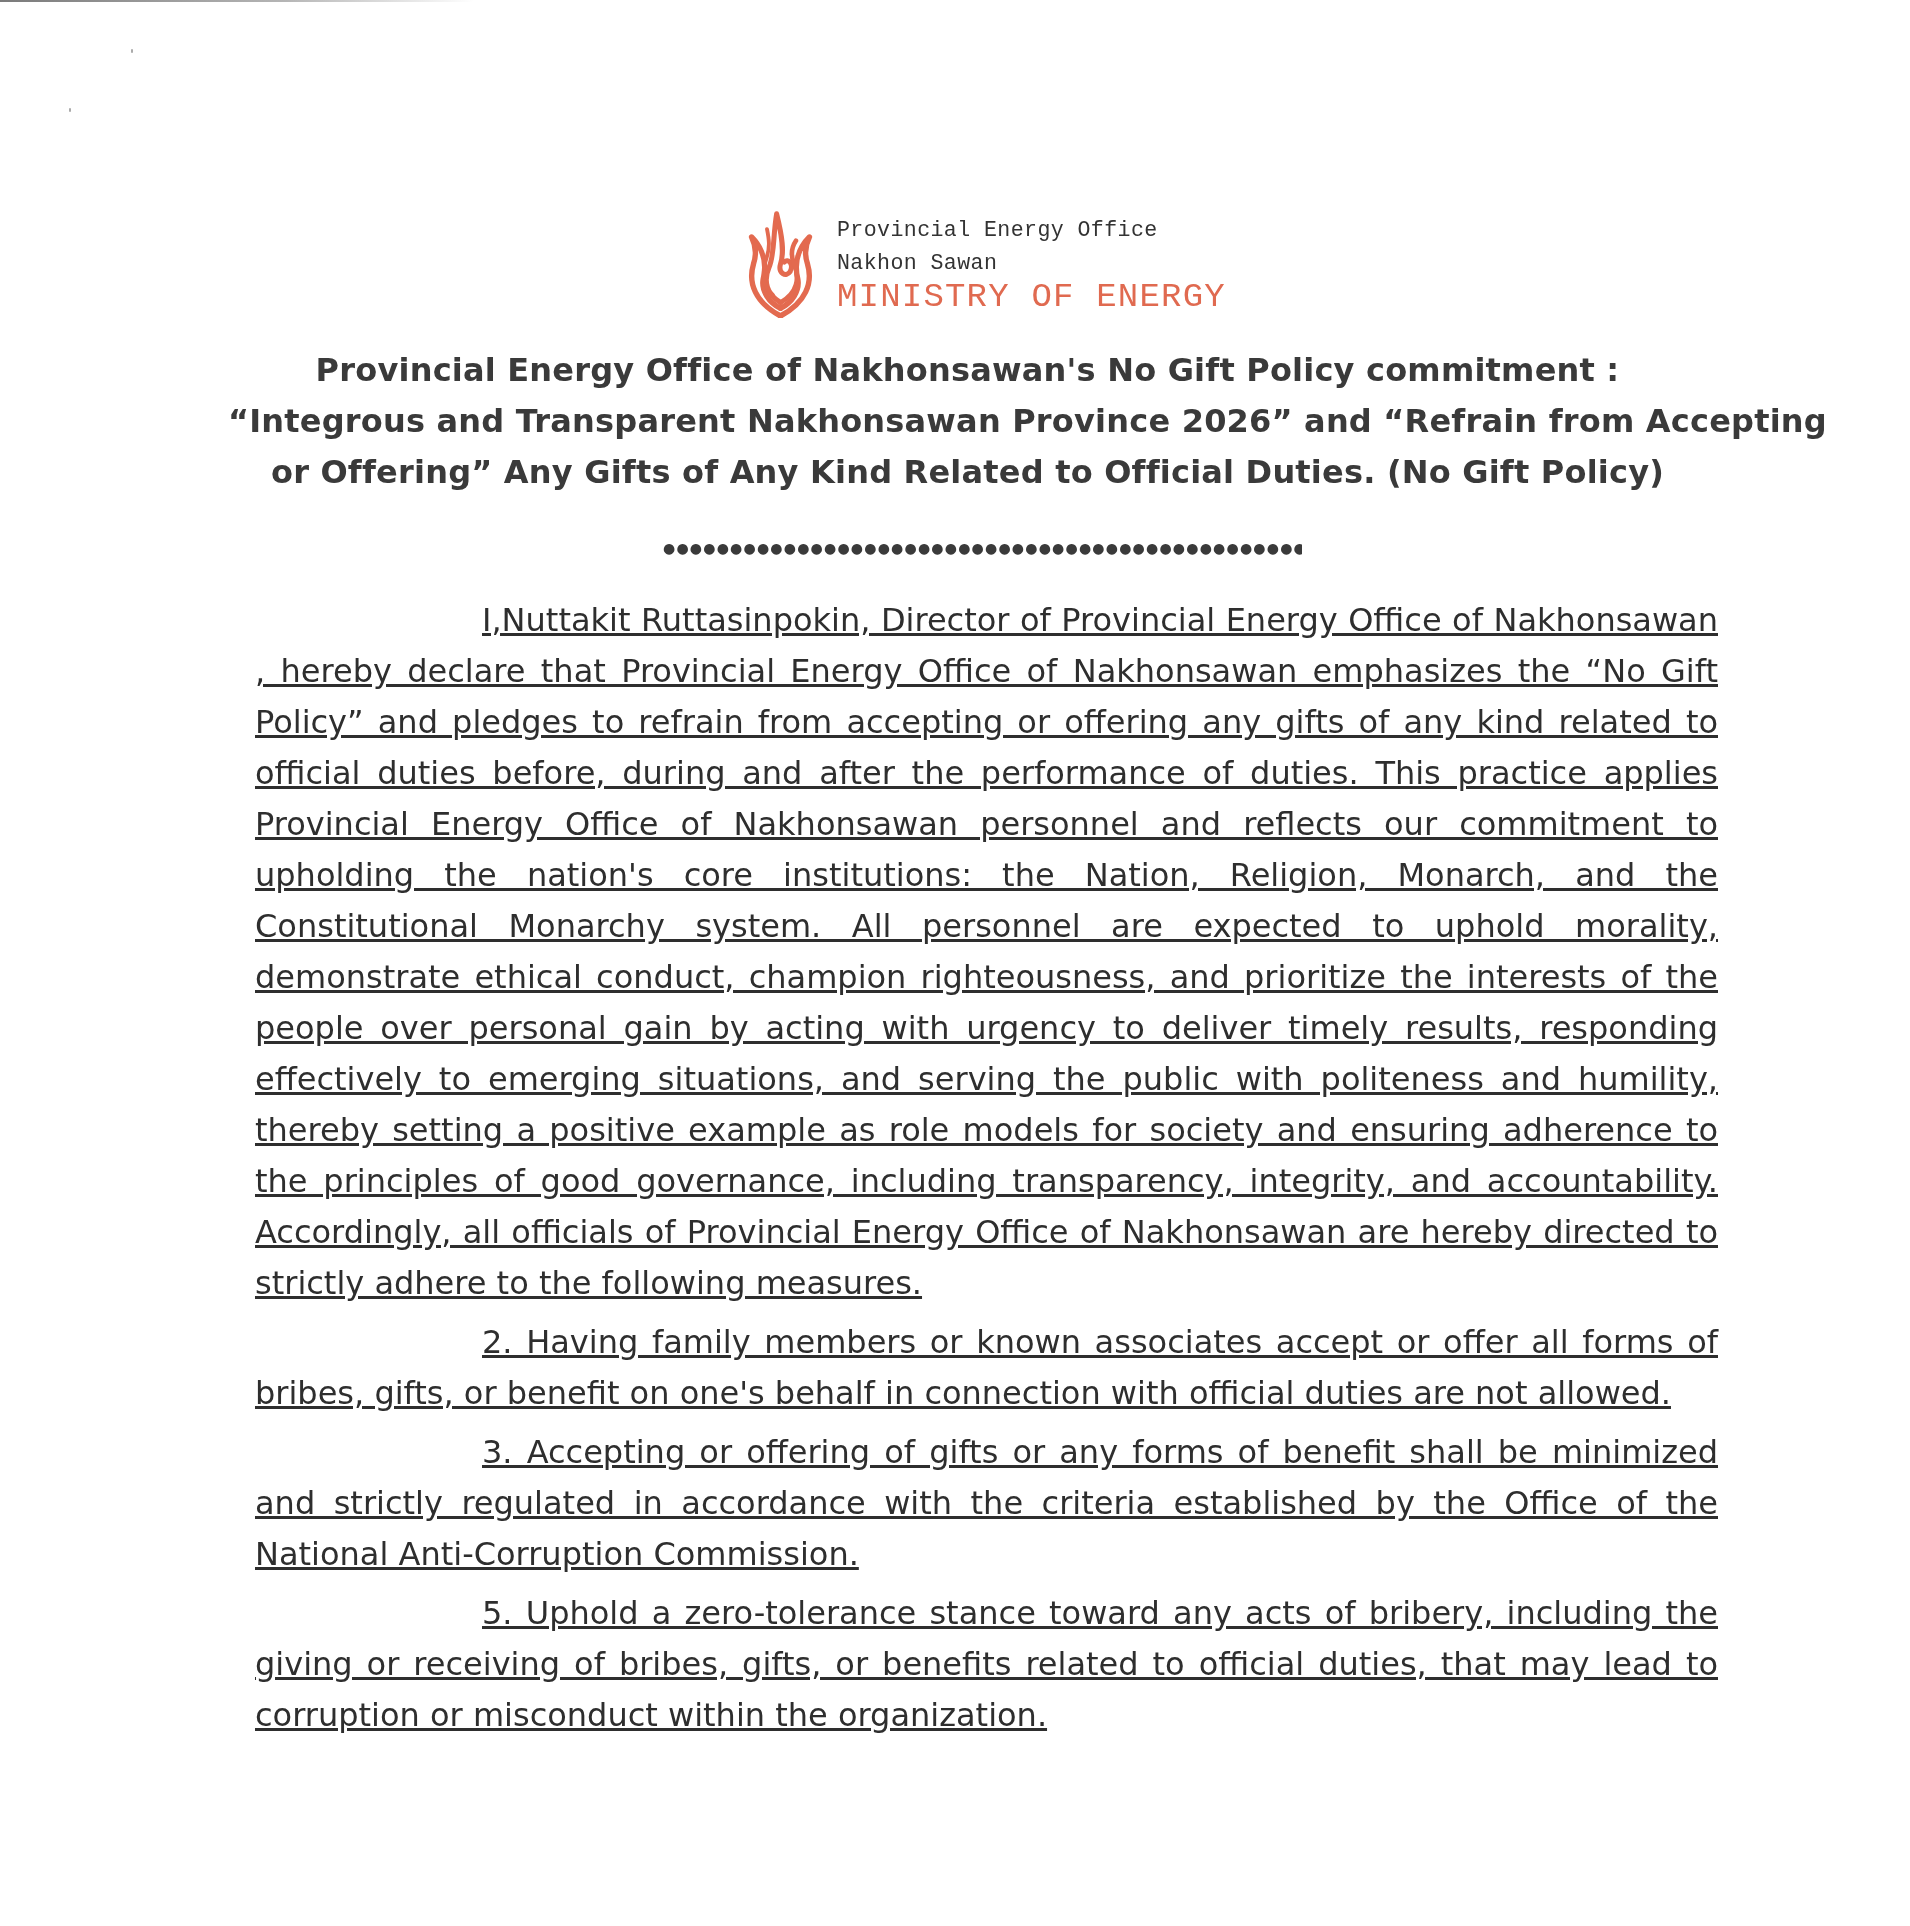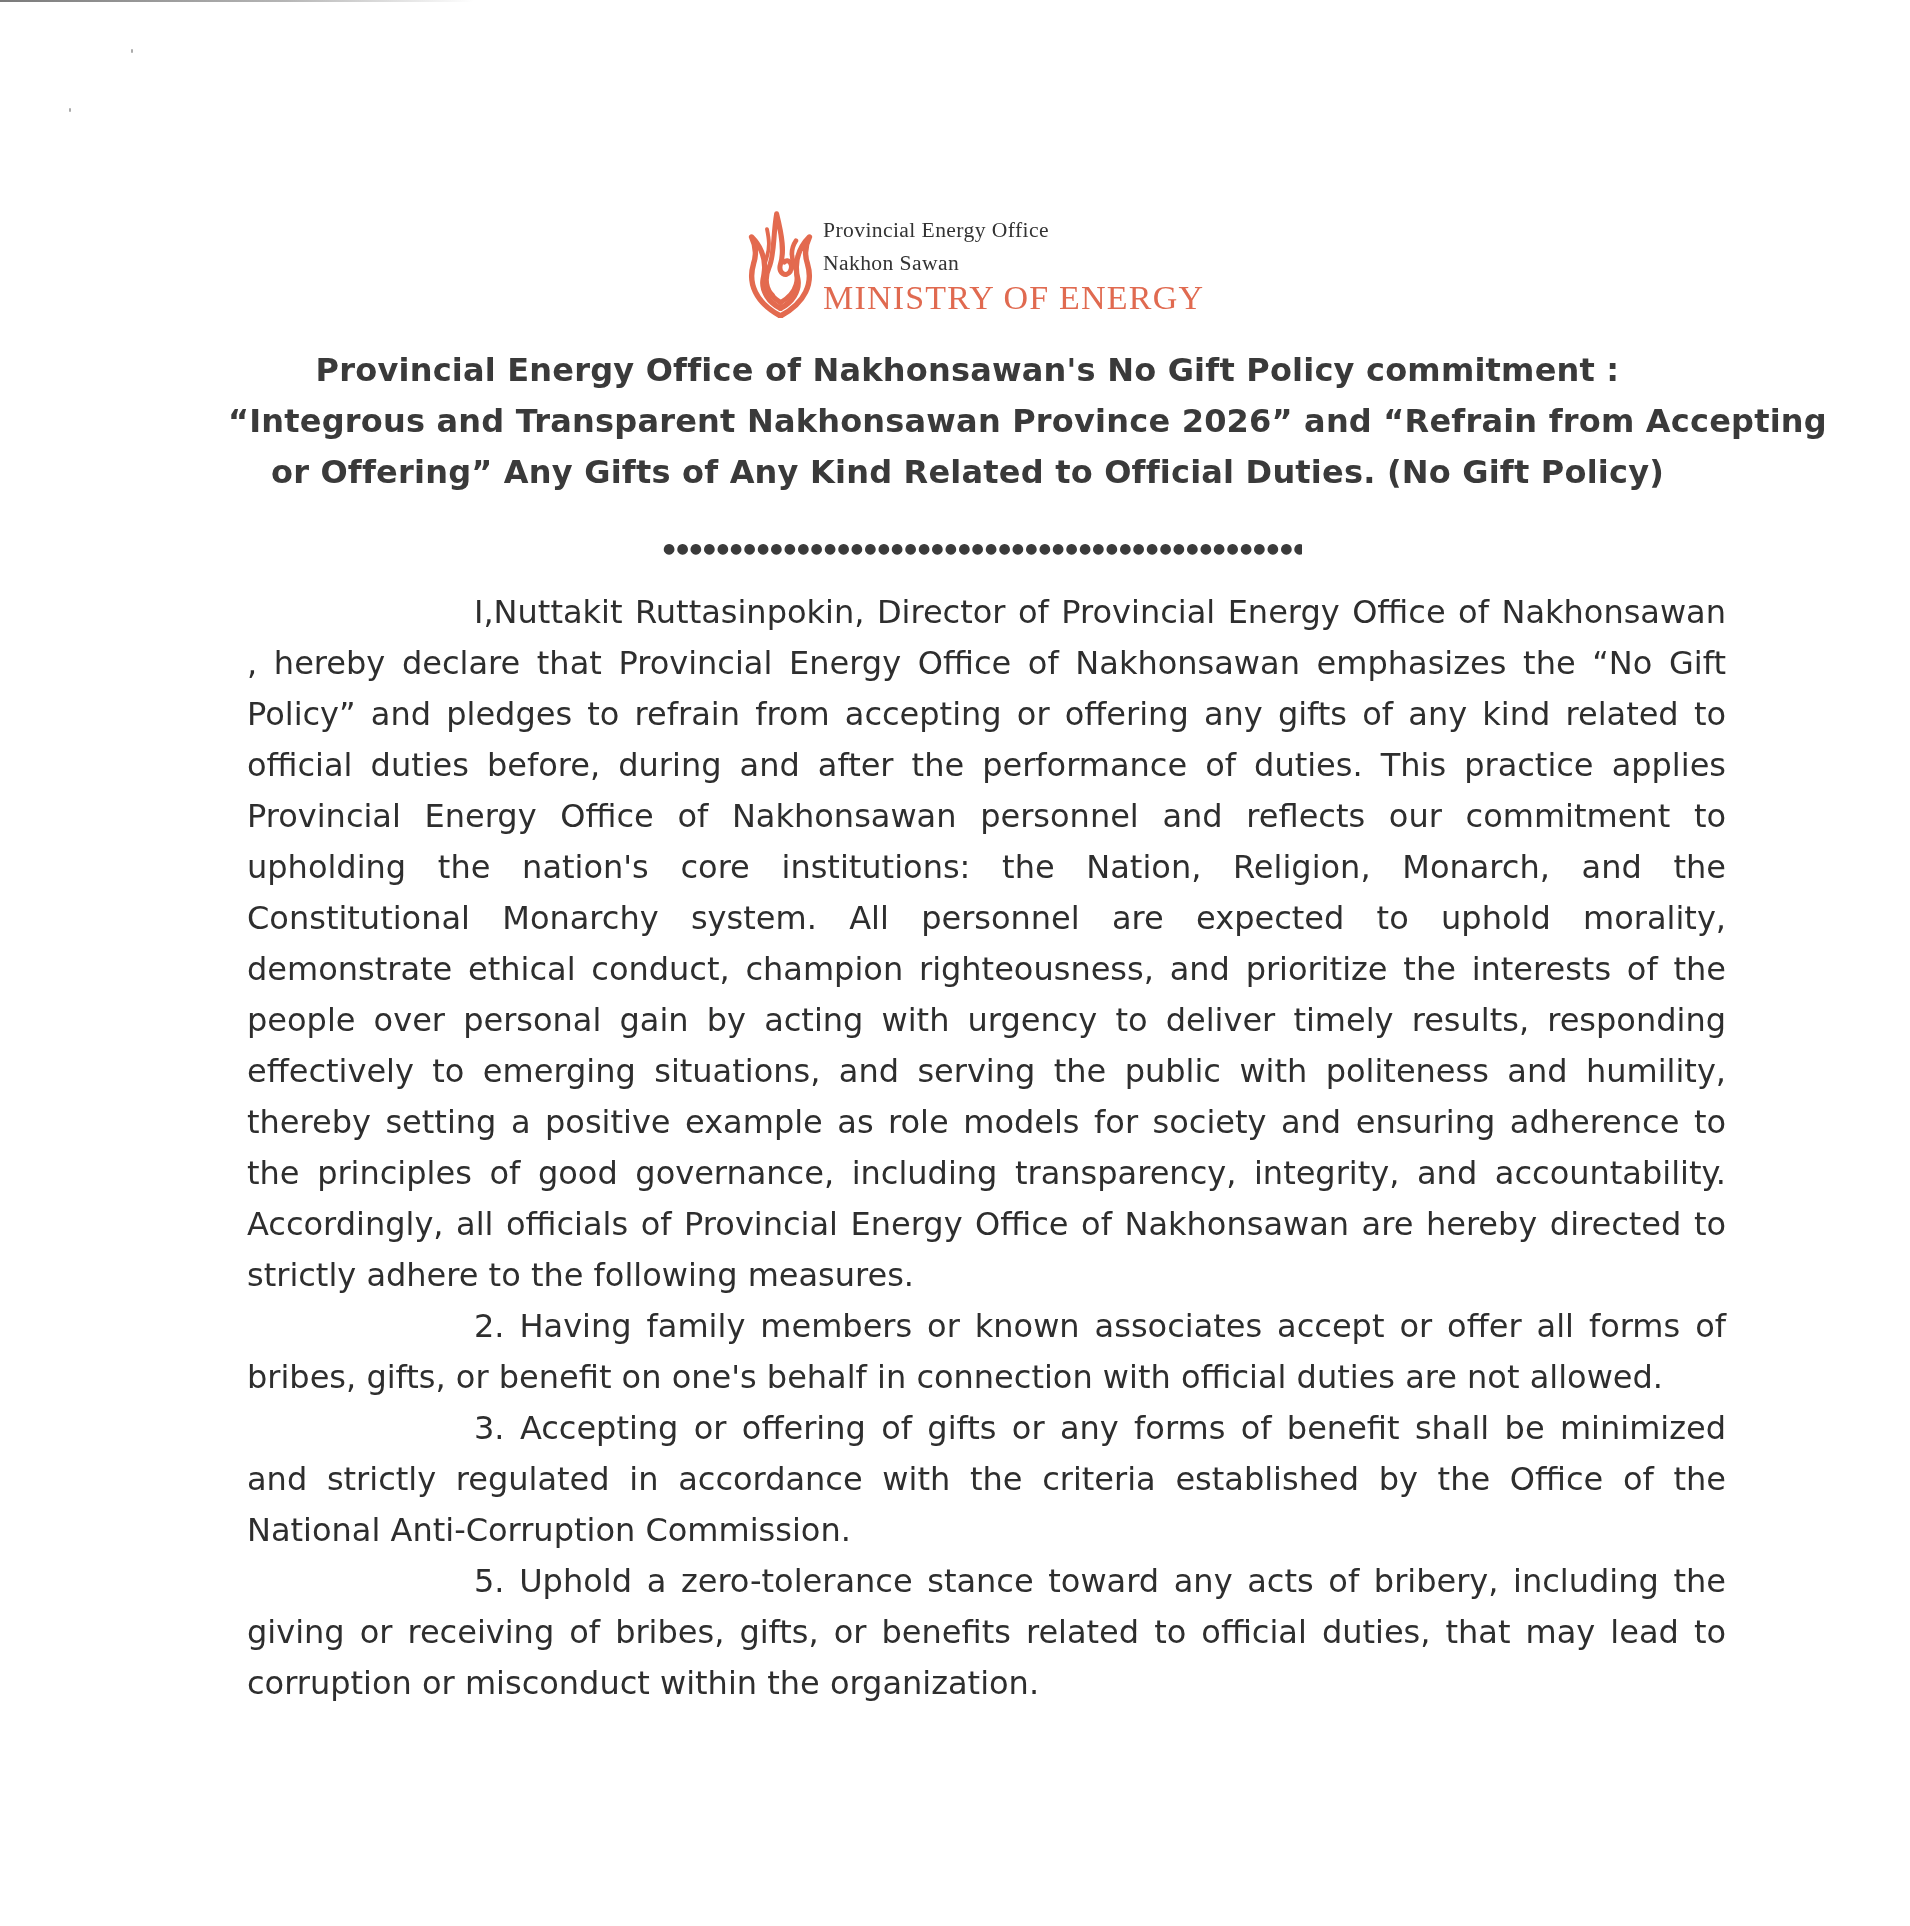"Provincial Energy Office" .lh-text { font-family: Liberation Serif, serif -> Liberation Mono, monospace; left: 83px -> 97px }
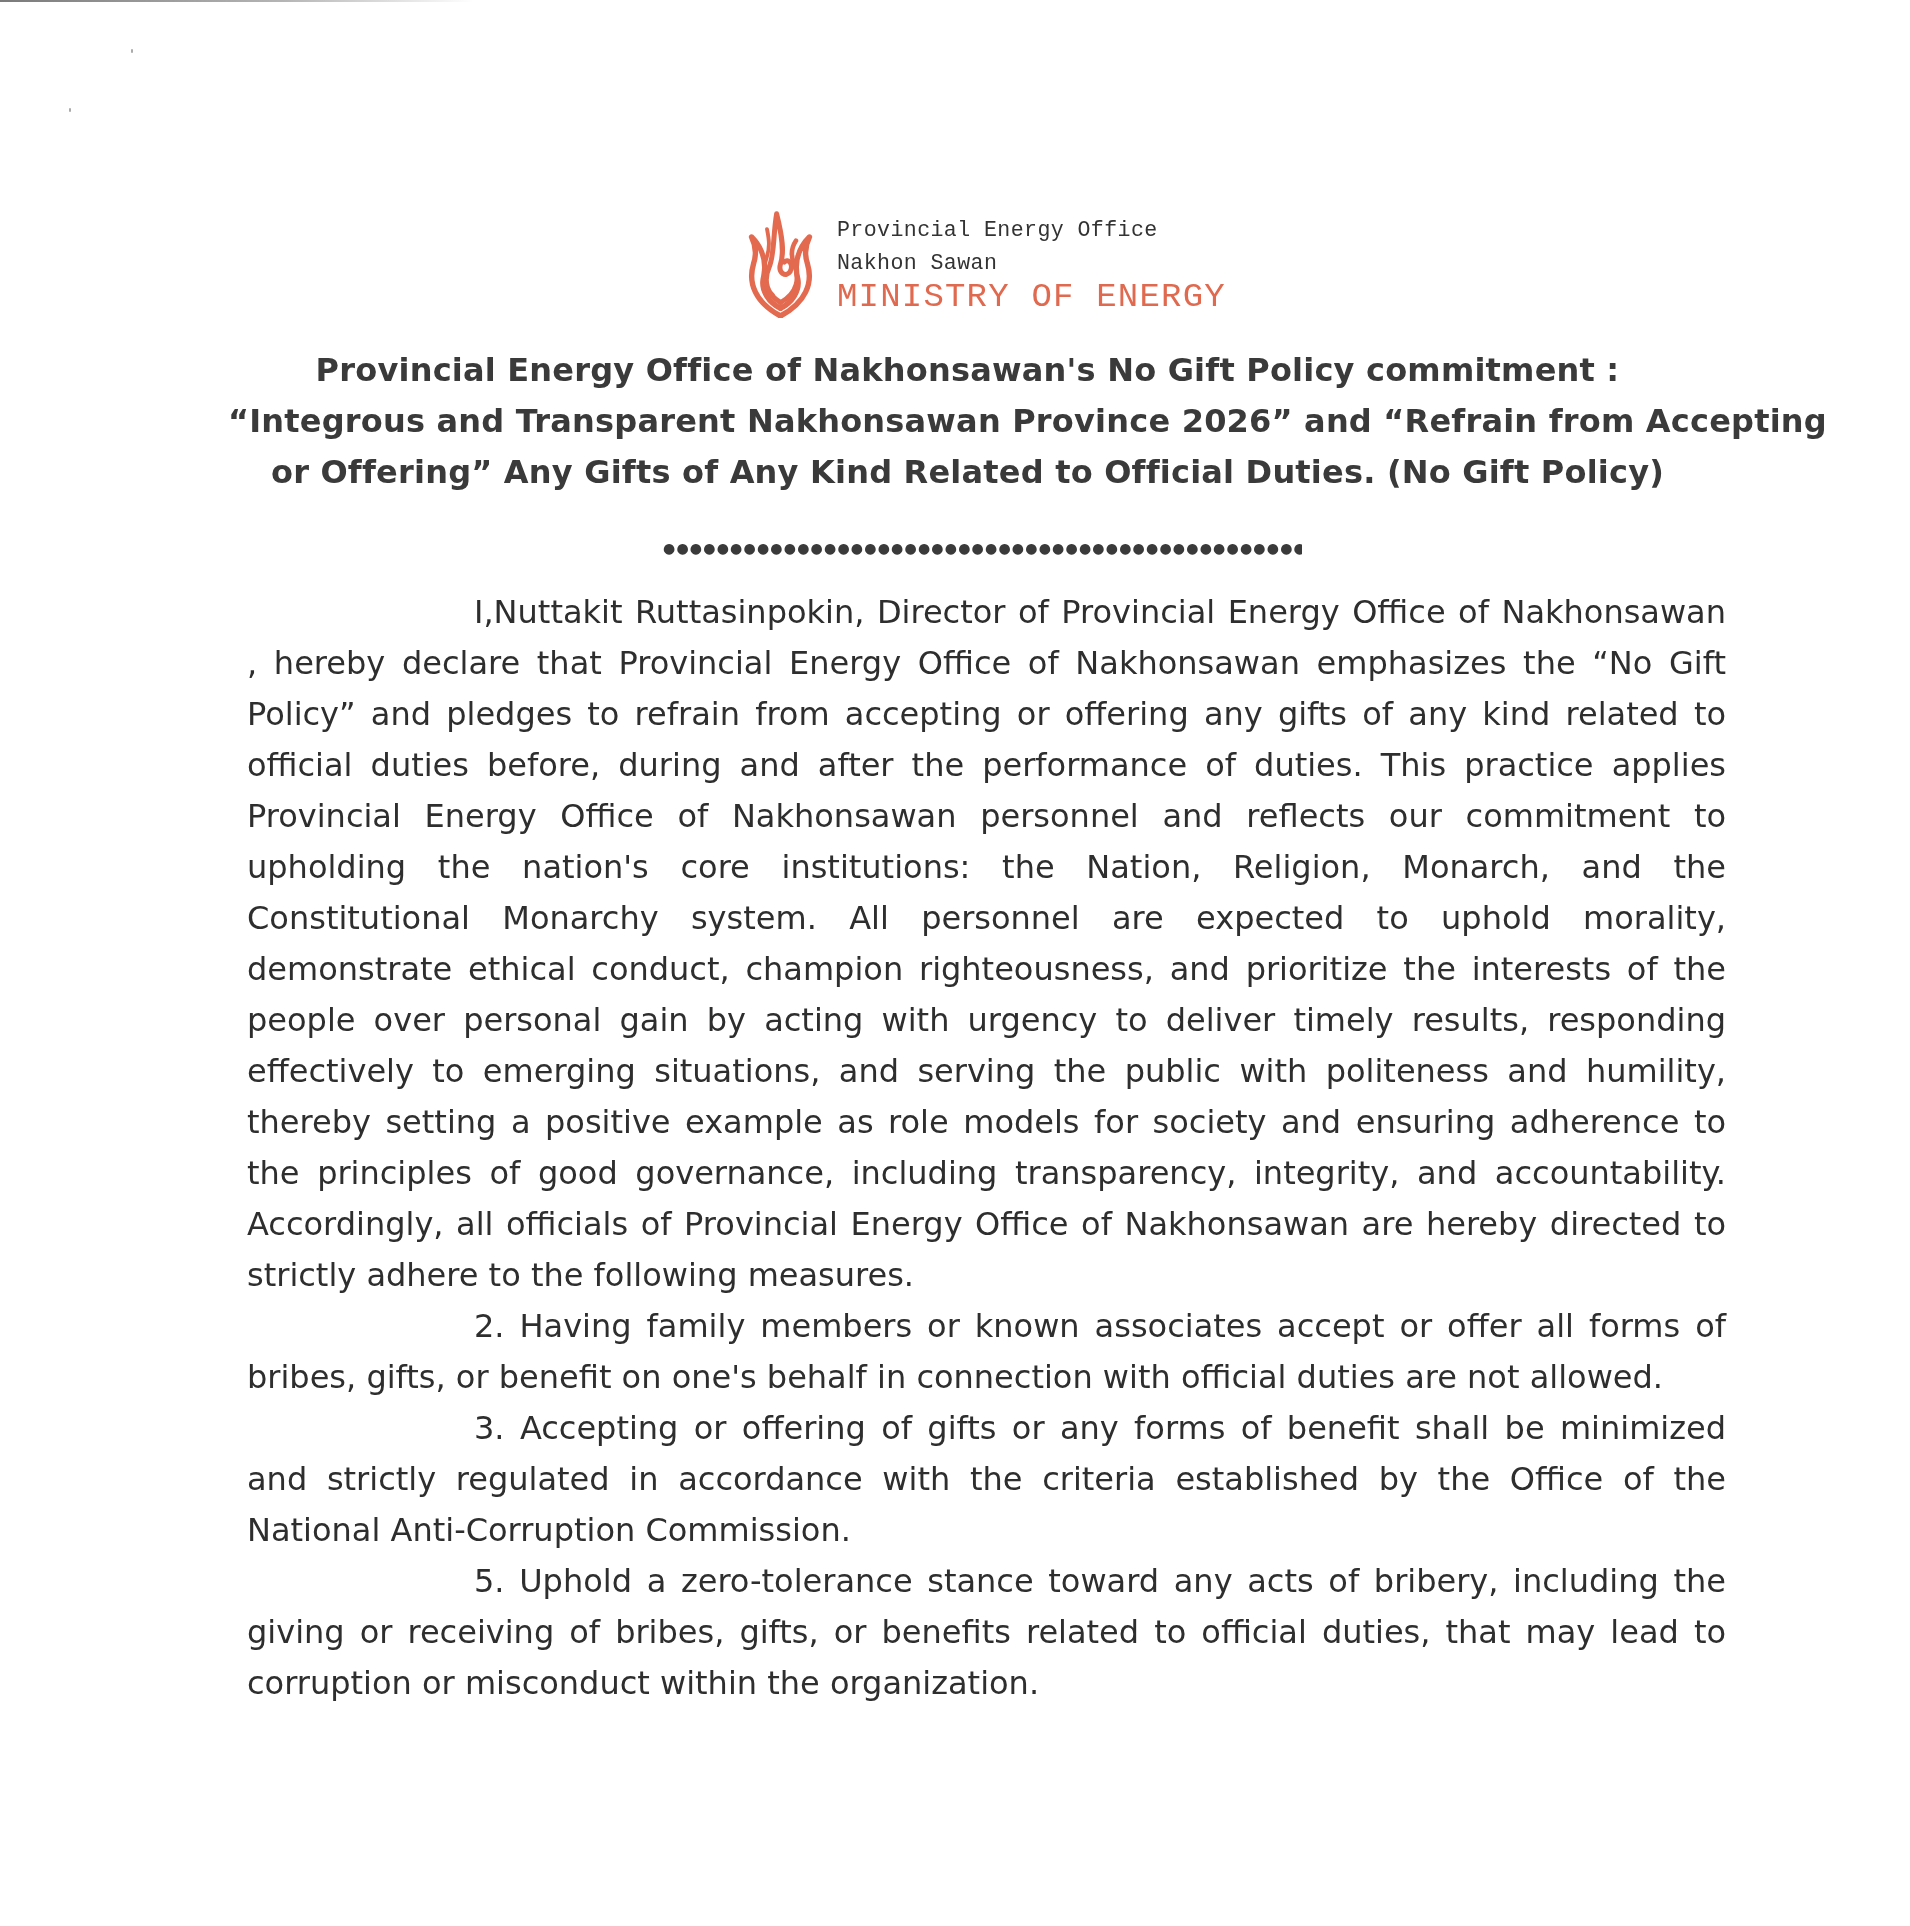"I,Nuttakit Ruttasinpokin, Director of" .body-text p { margin: 0 -> 8px; text-decoration: none -> underline }
